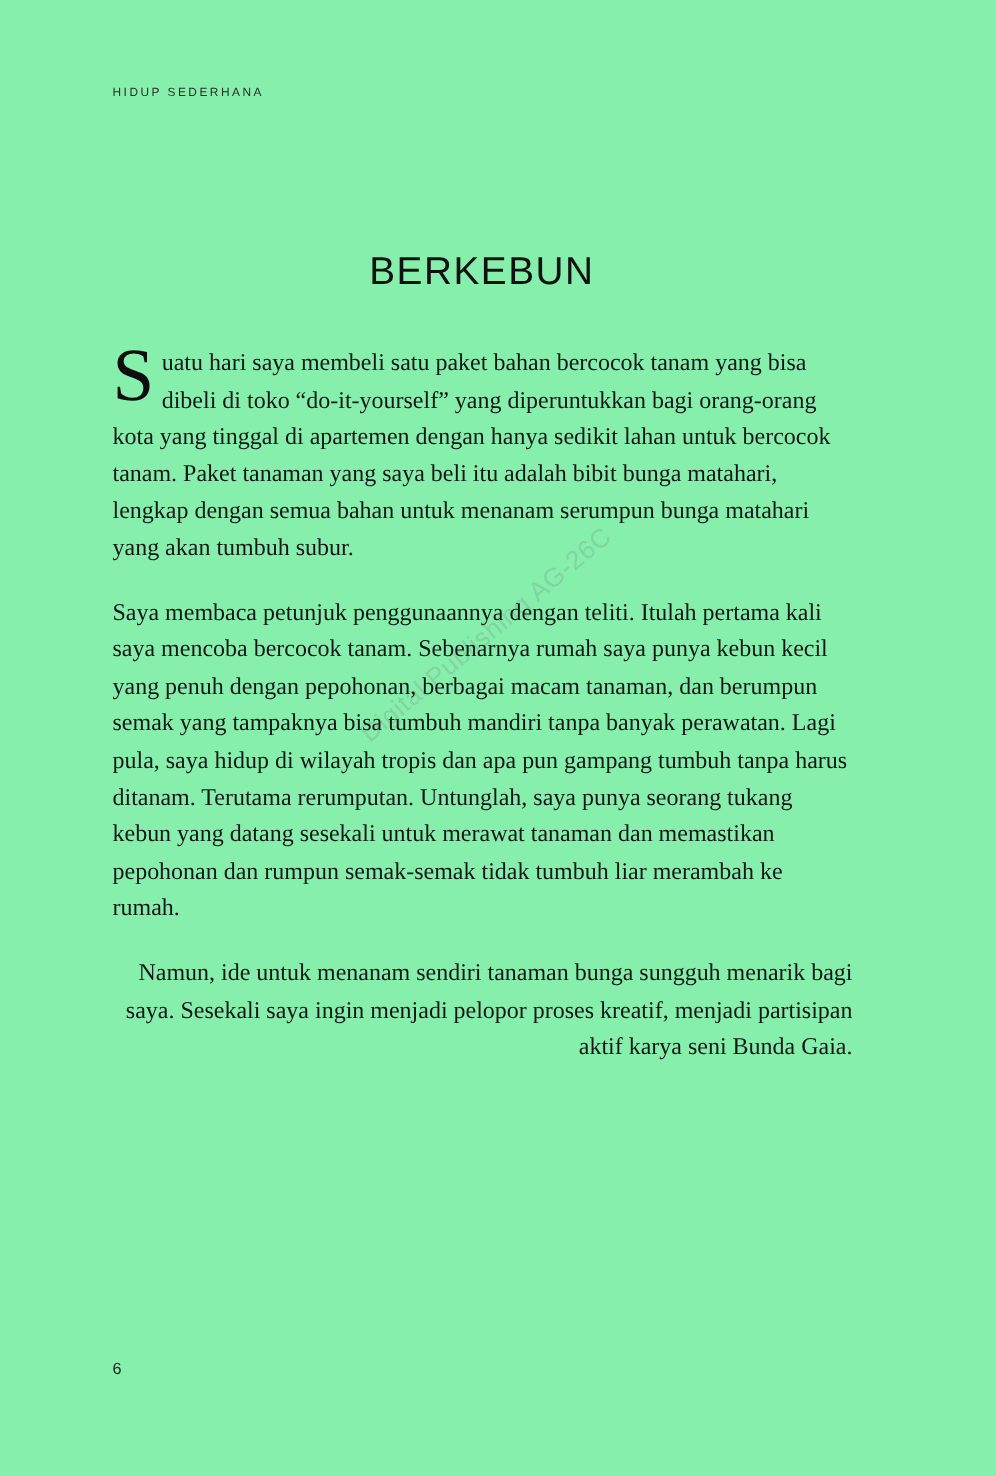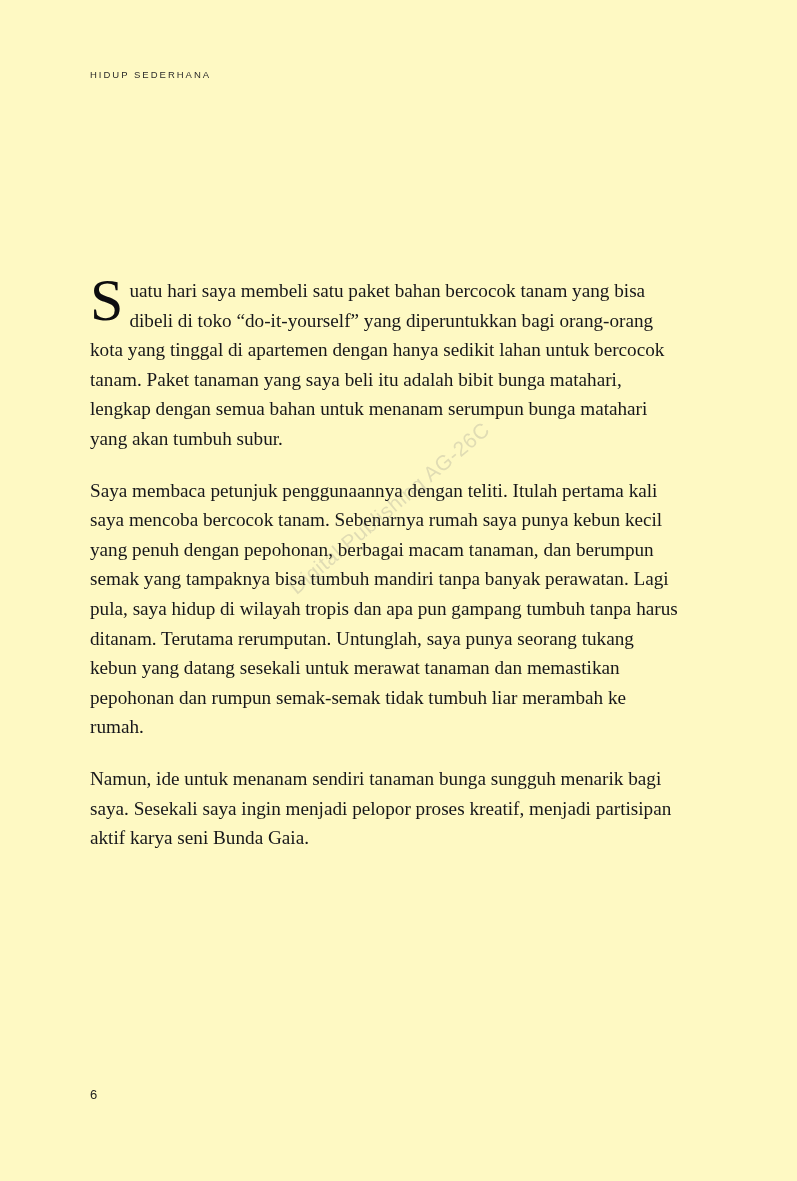"HIDUP SEDERHANA" #page { background: #fef9c3 -> #86efac }
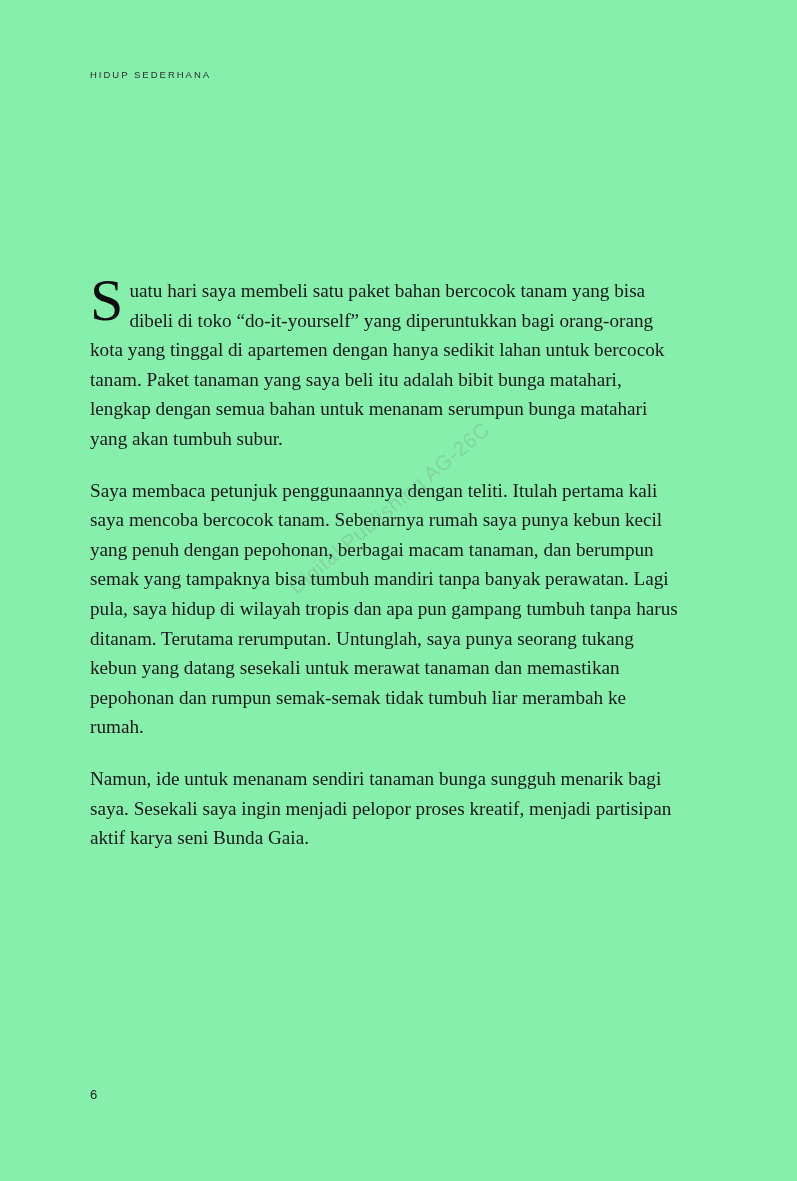"BERKEBUN" h1 { html: none -> <h1>BERKEBUN</h1> }
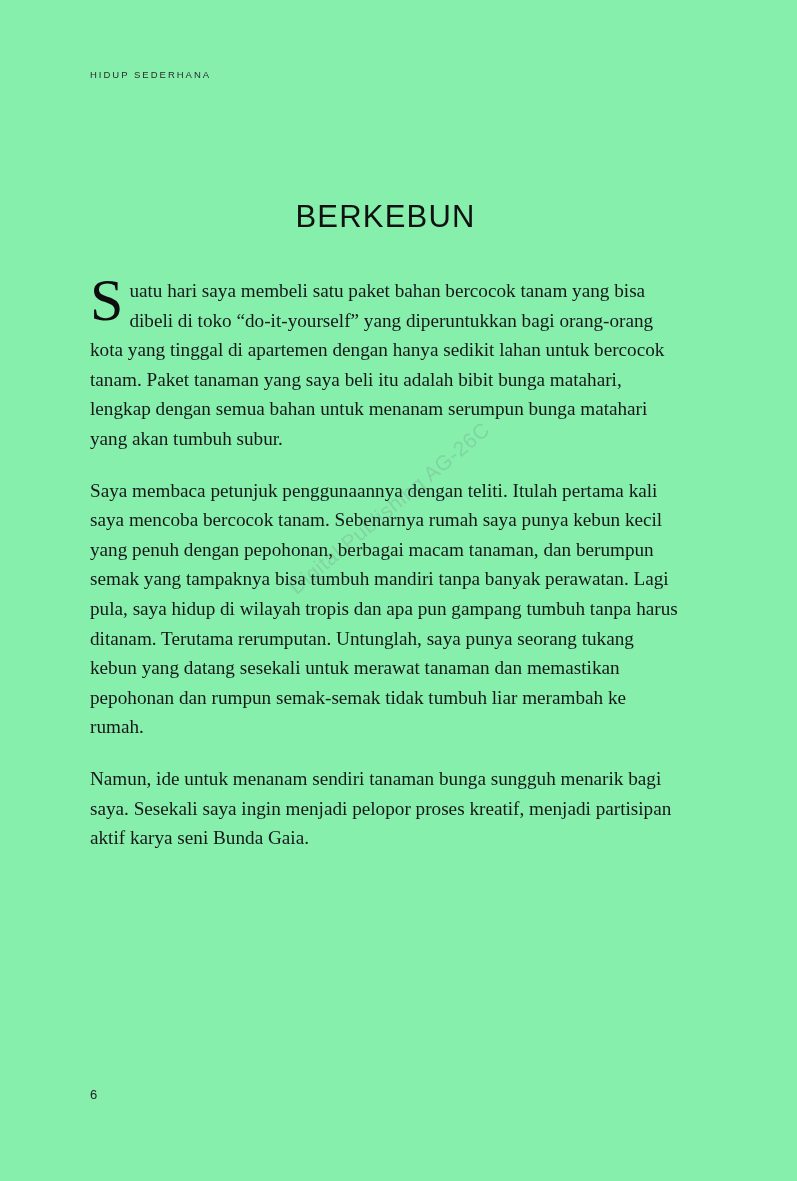"Namun, ide untuk menanam sendiri" .para:last-child { text-align: none -> right }
